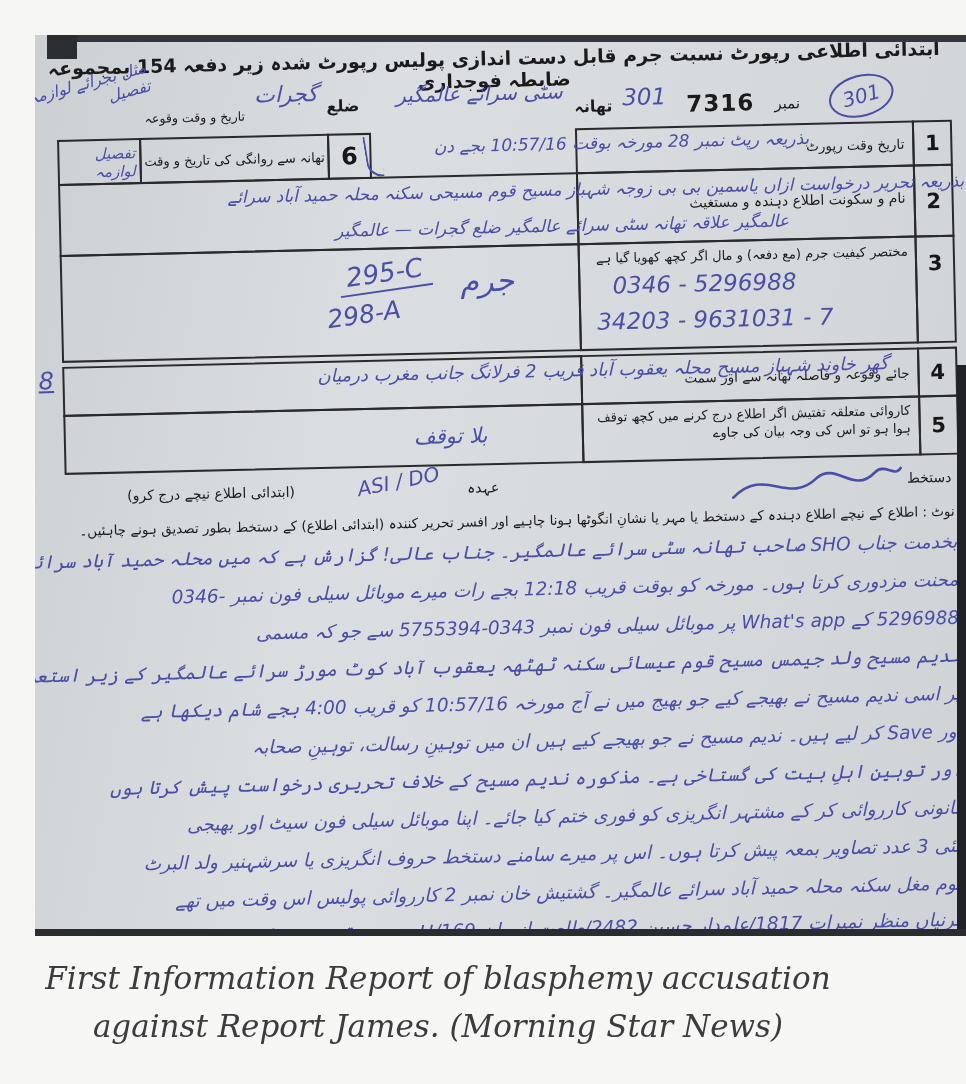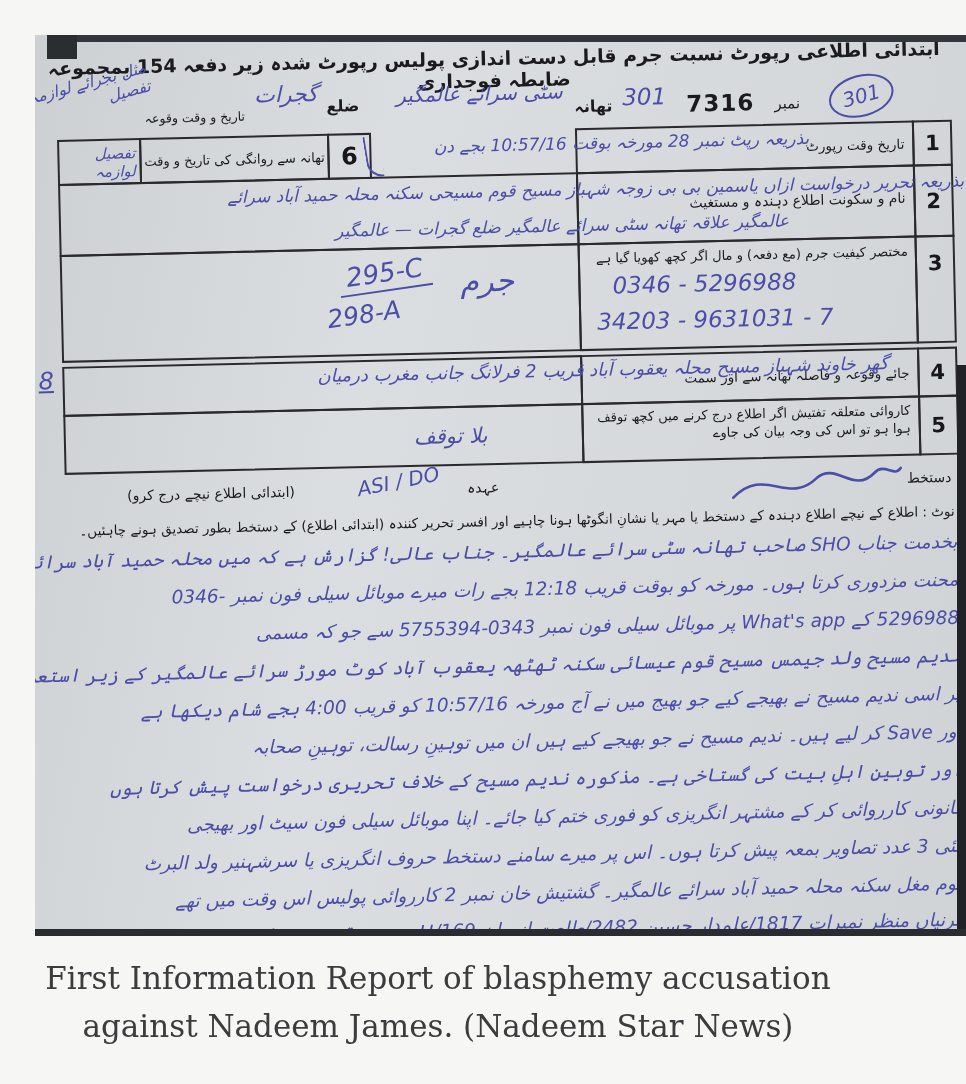"First Information Report of blasphemy" .caption { font-style: none -> italic }
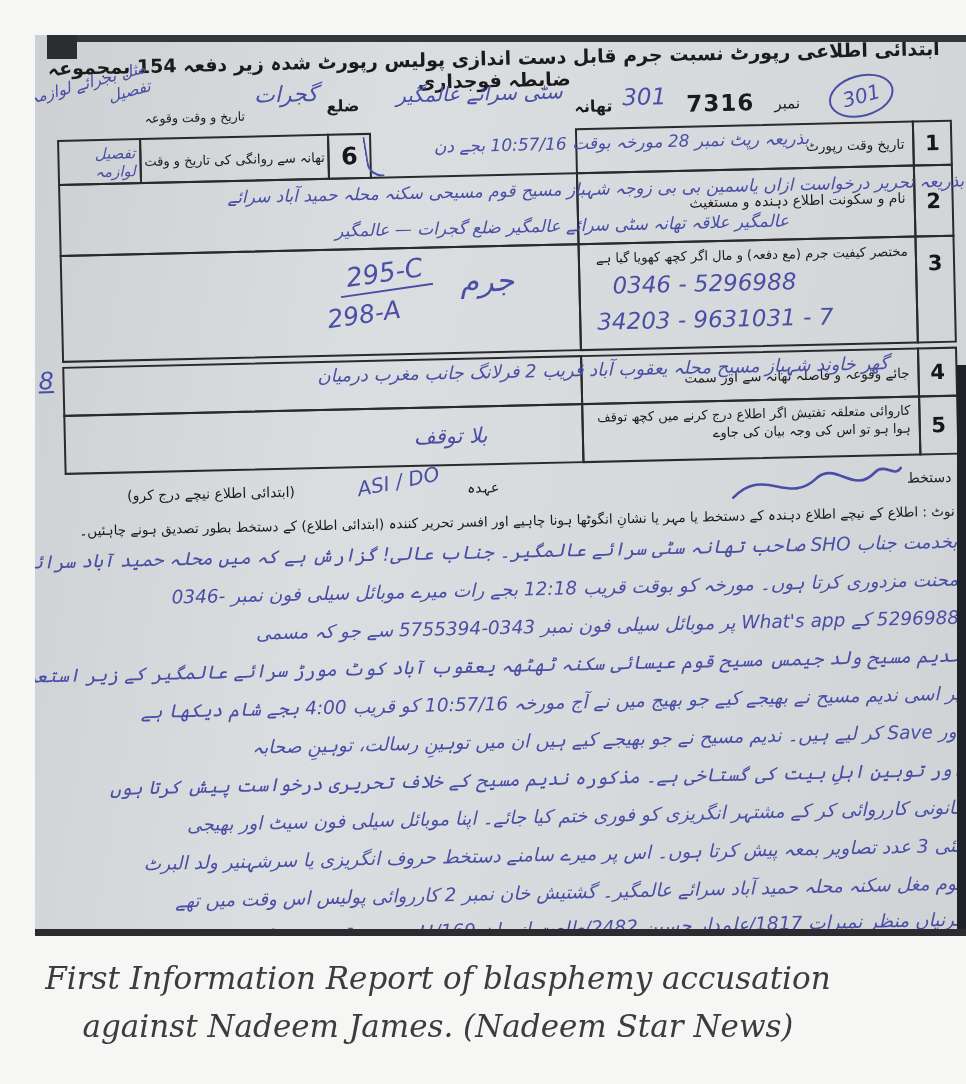"against Nadeem James. (Nadeem Star" div { text: Nadeem James. (Nadeem -> Report James. (Morning }
